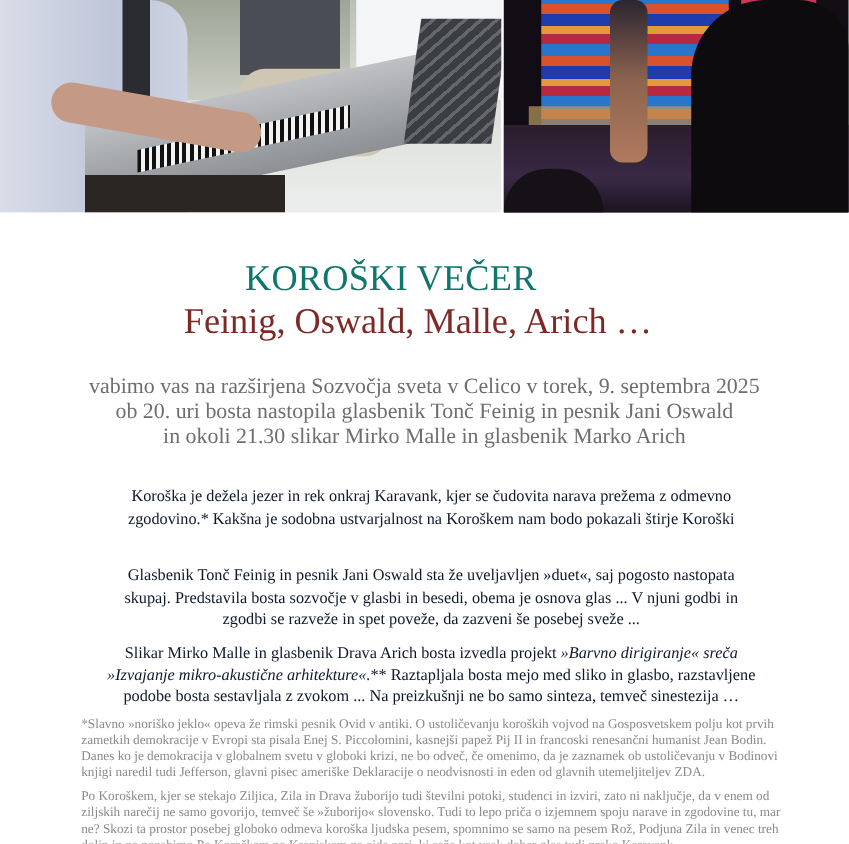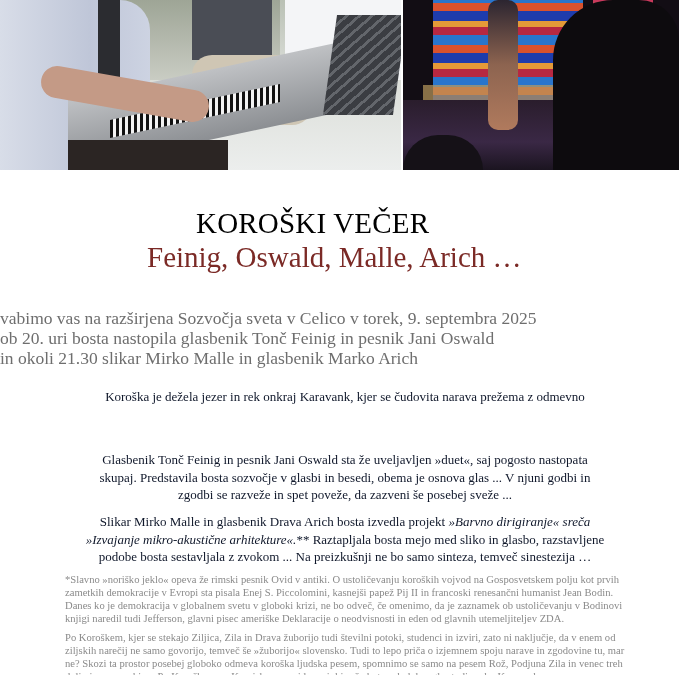"KOROŠKI VEČER" .title1 { color: #000000 -> #0f766e }
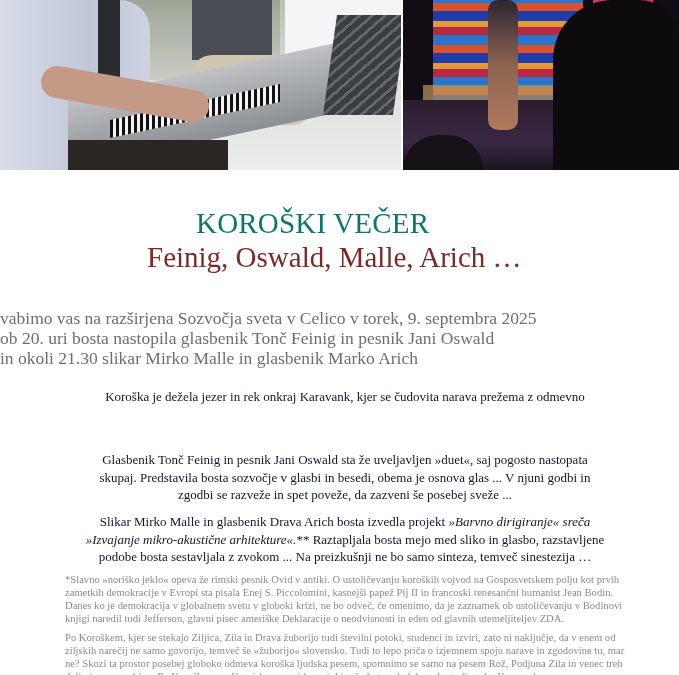"vabimo vas na razširjena Sozvočja" .invite { text-align: none -> center; top: 308px -> 298px }
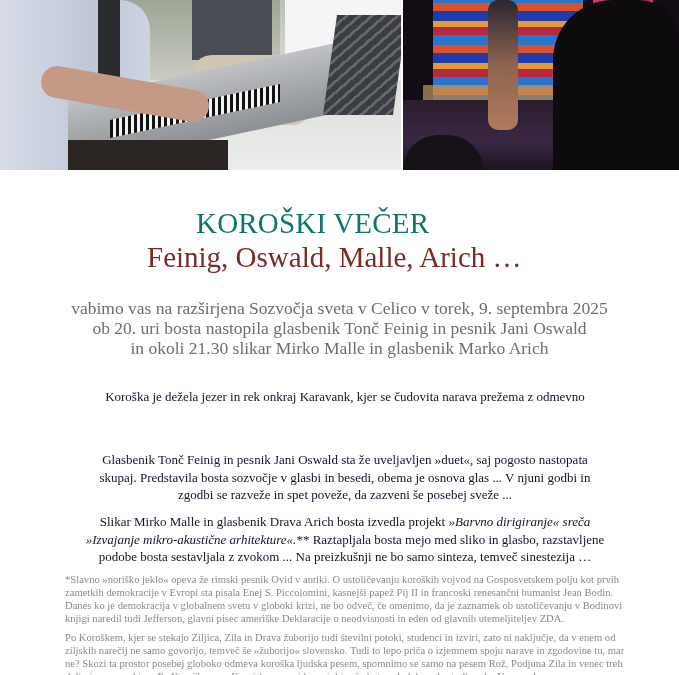"zgodovino.* Kakšna je sodobna" span.line { html: none -> <span>zgodovino.* Kakšna je sodobna ustvarjalnost na Koroškem nam bodo pokazali štirje Koroški</span> }
